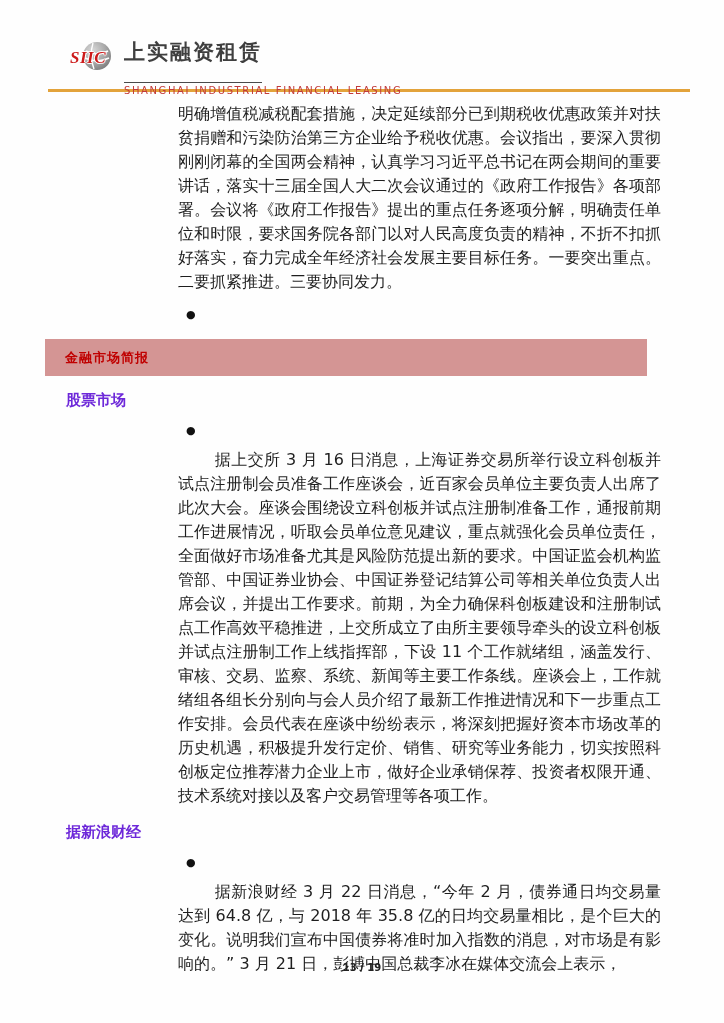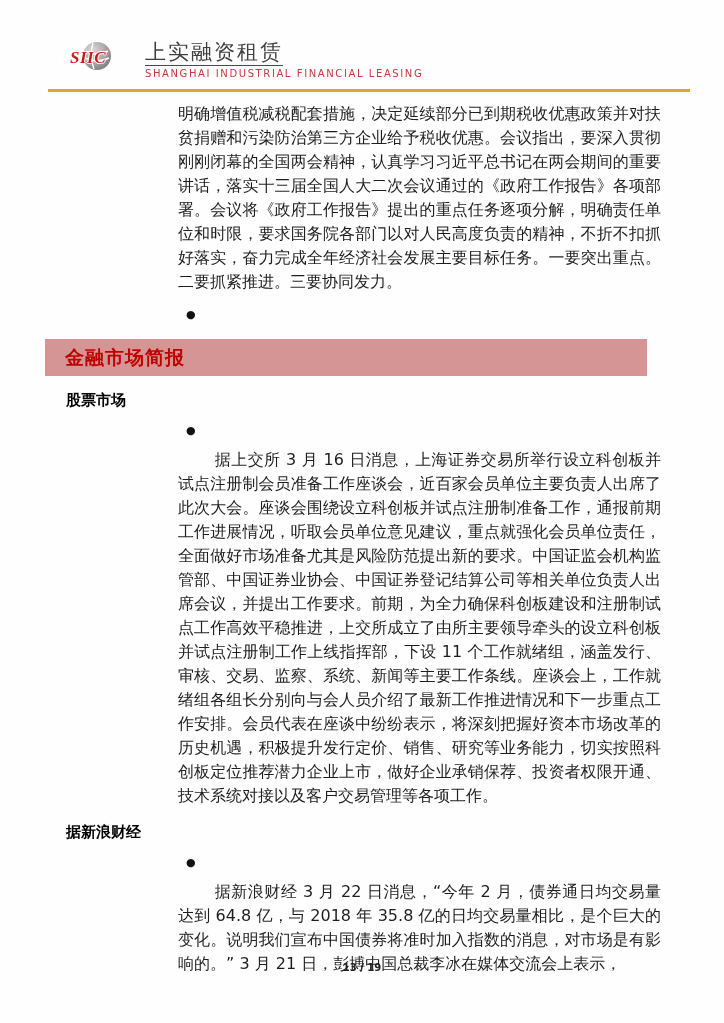"SIIC" .header { gap: 21px -> none }
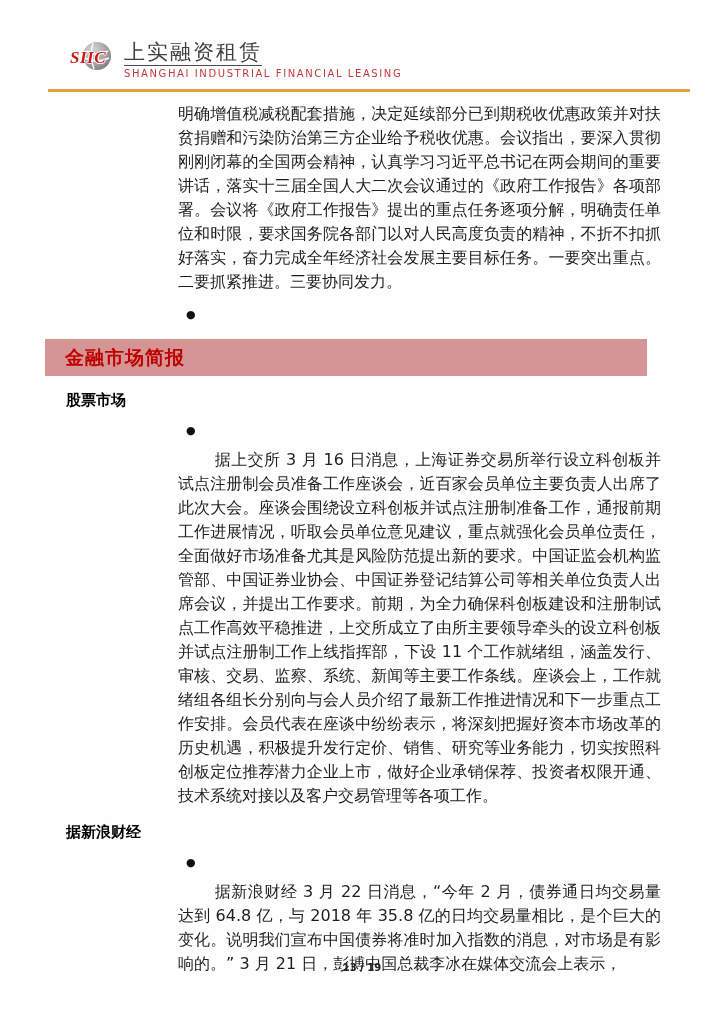"上实融资租赁" .logo-cn { font-weight: normal -> bold; padding-bottom: 1px -> 18px }
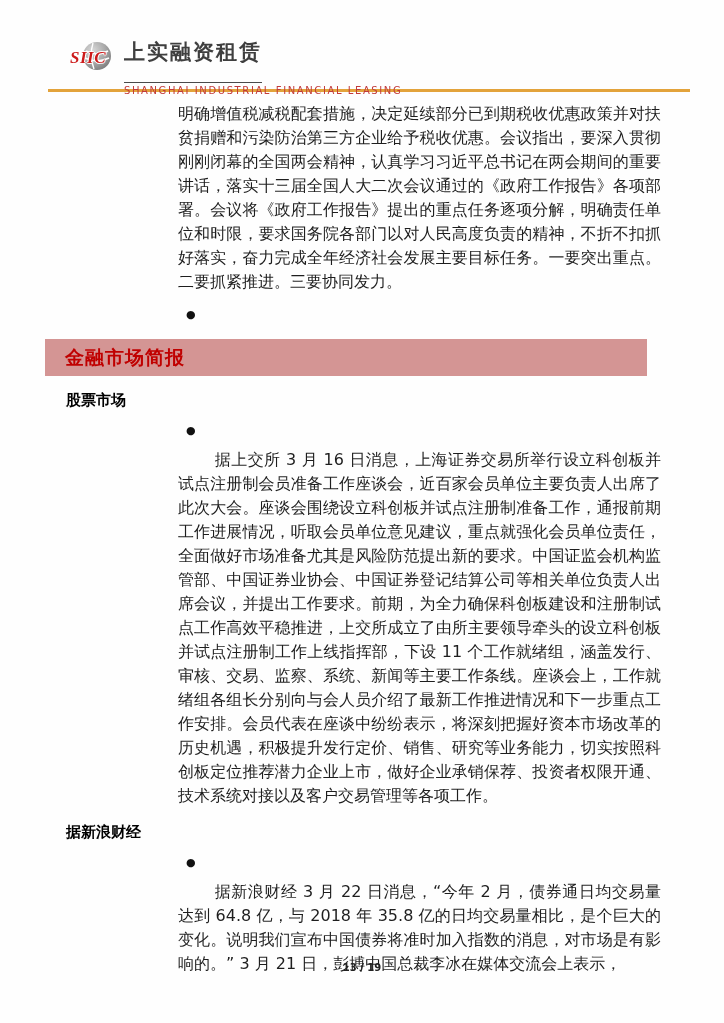"金融市场简报" .banner-title { font-size: 19px -> 13px }
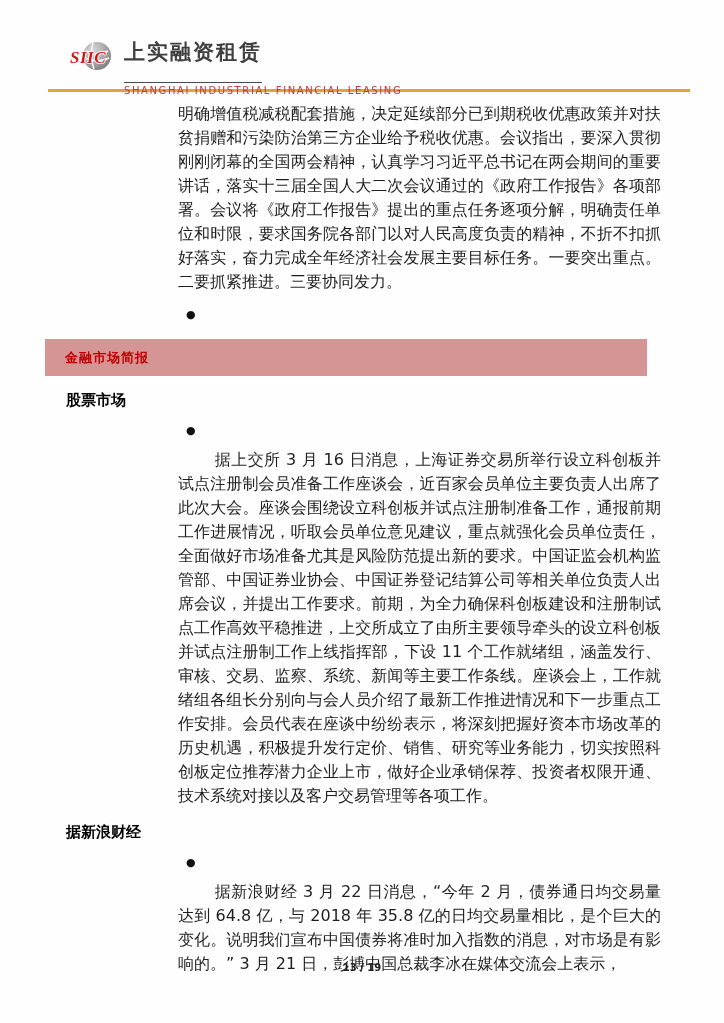"股票市场" .section-heading { color: #000000 -> #6d28d9 }
